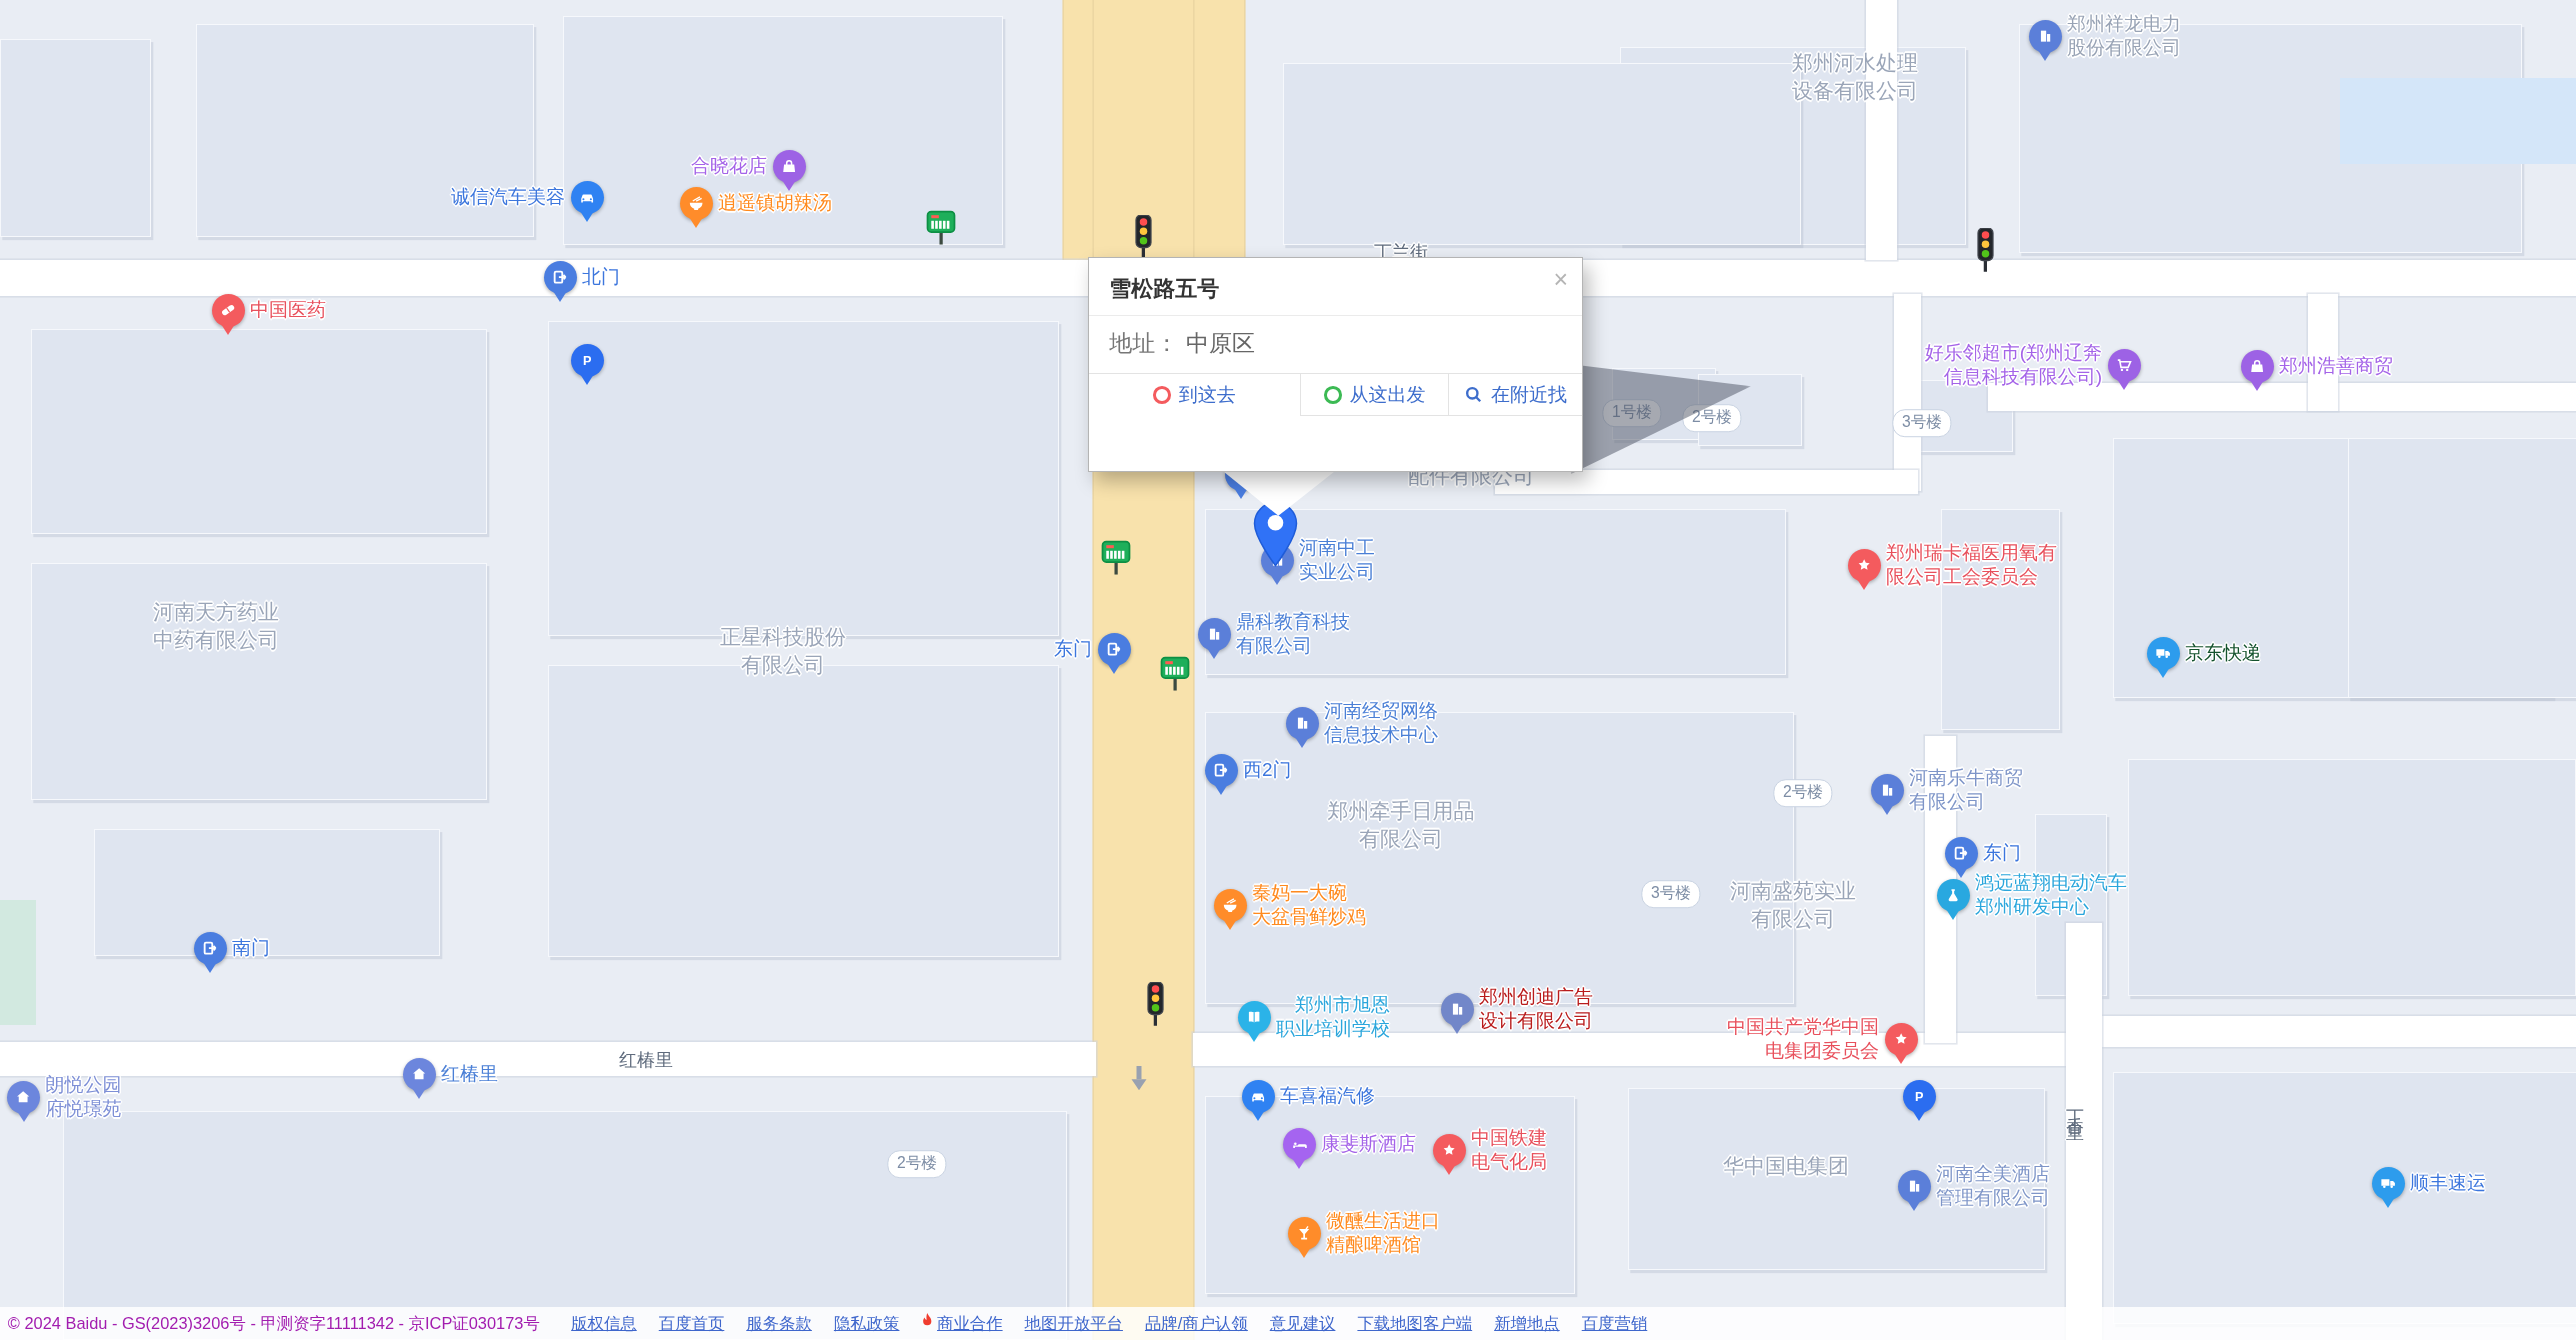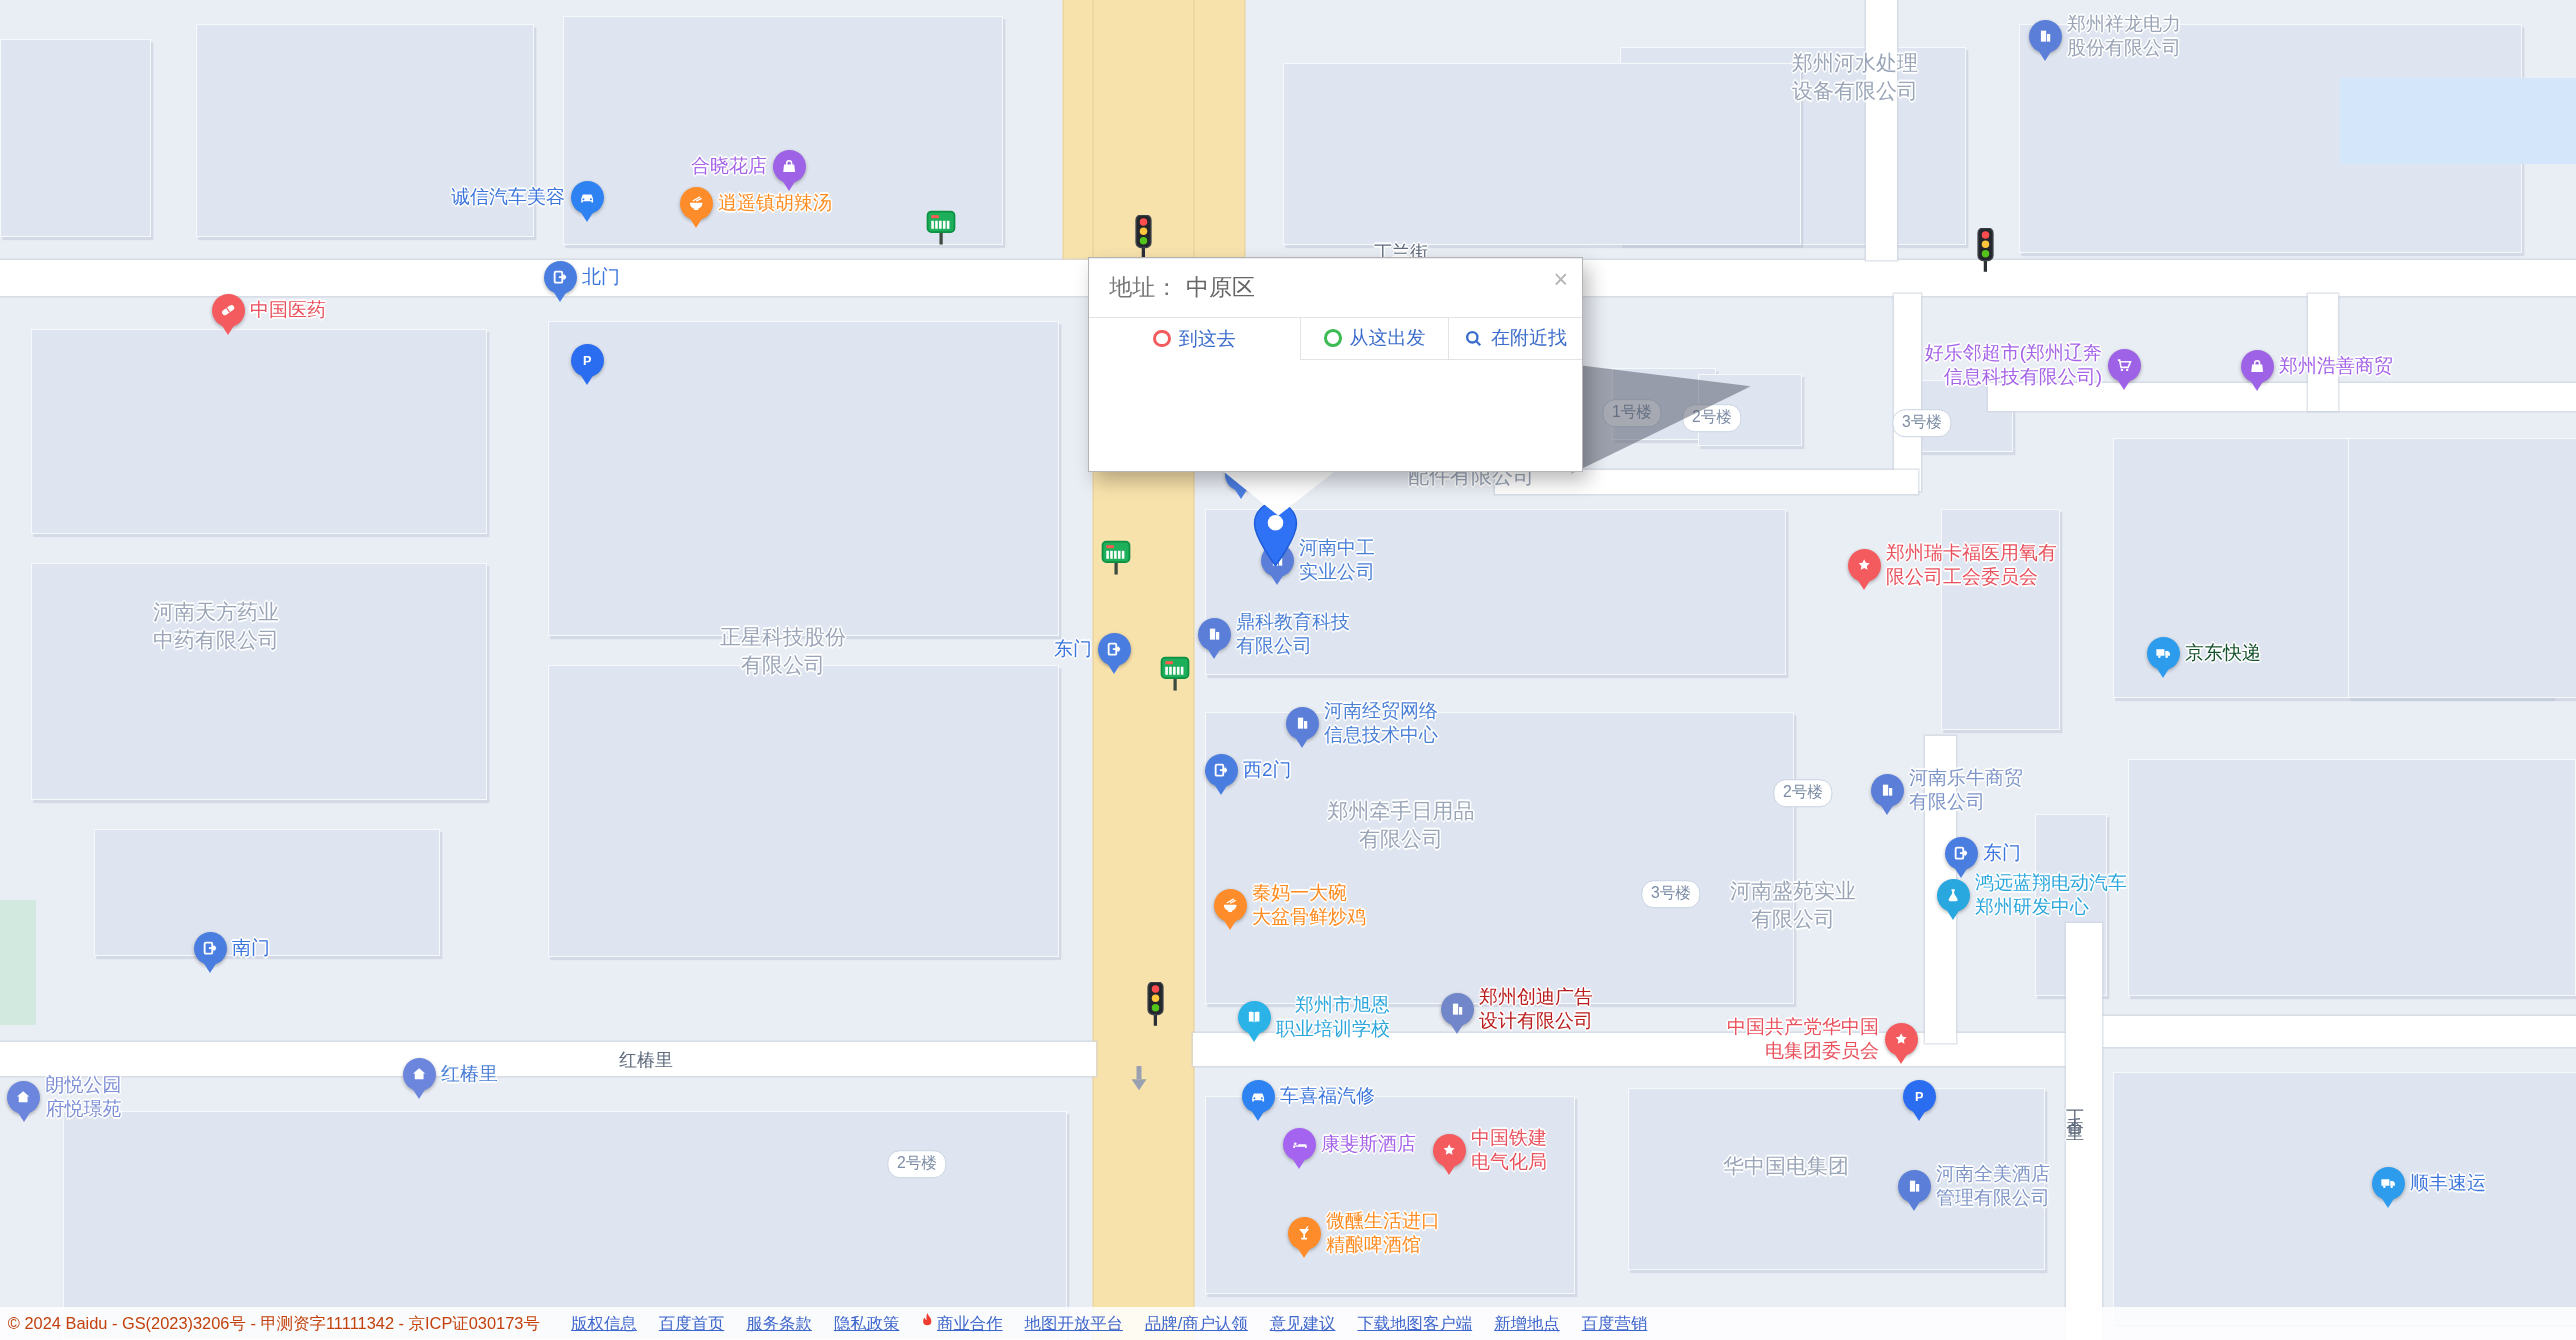"雪松路五号" div.p-title { html: none -> <div>雪松路五号</div> }
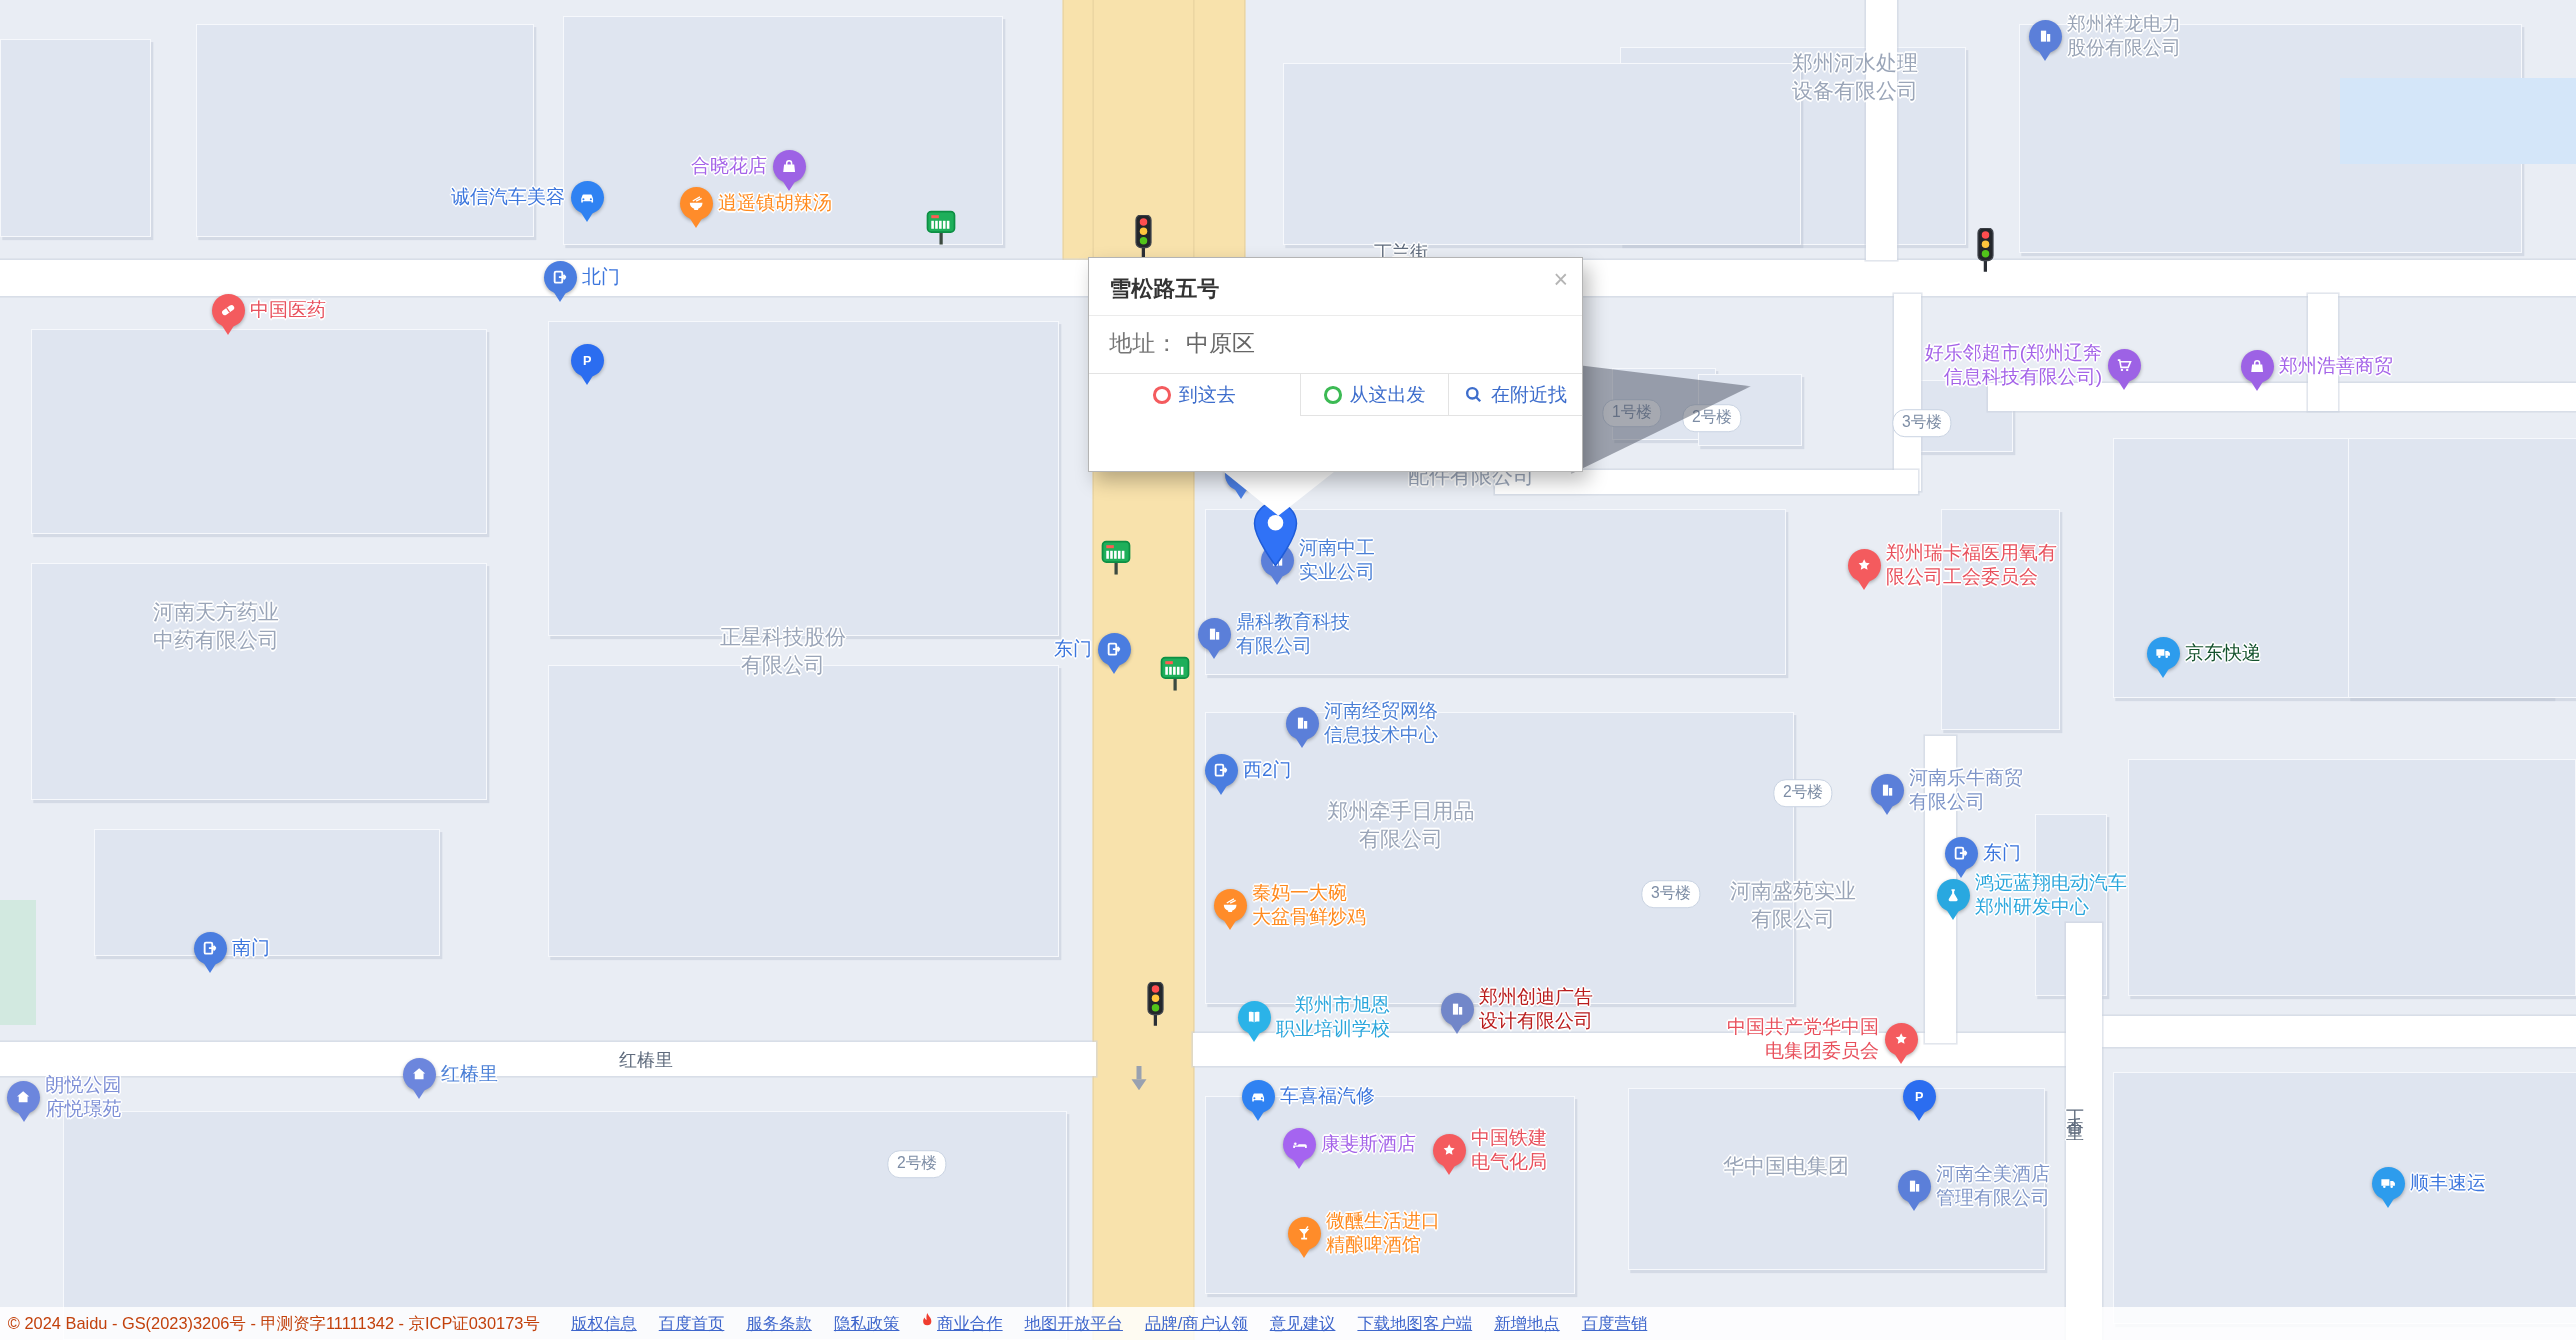"© 2024 Baidu - GS(2023)3206号" #footer .copy { color: #c2410c -> #a21caf }
